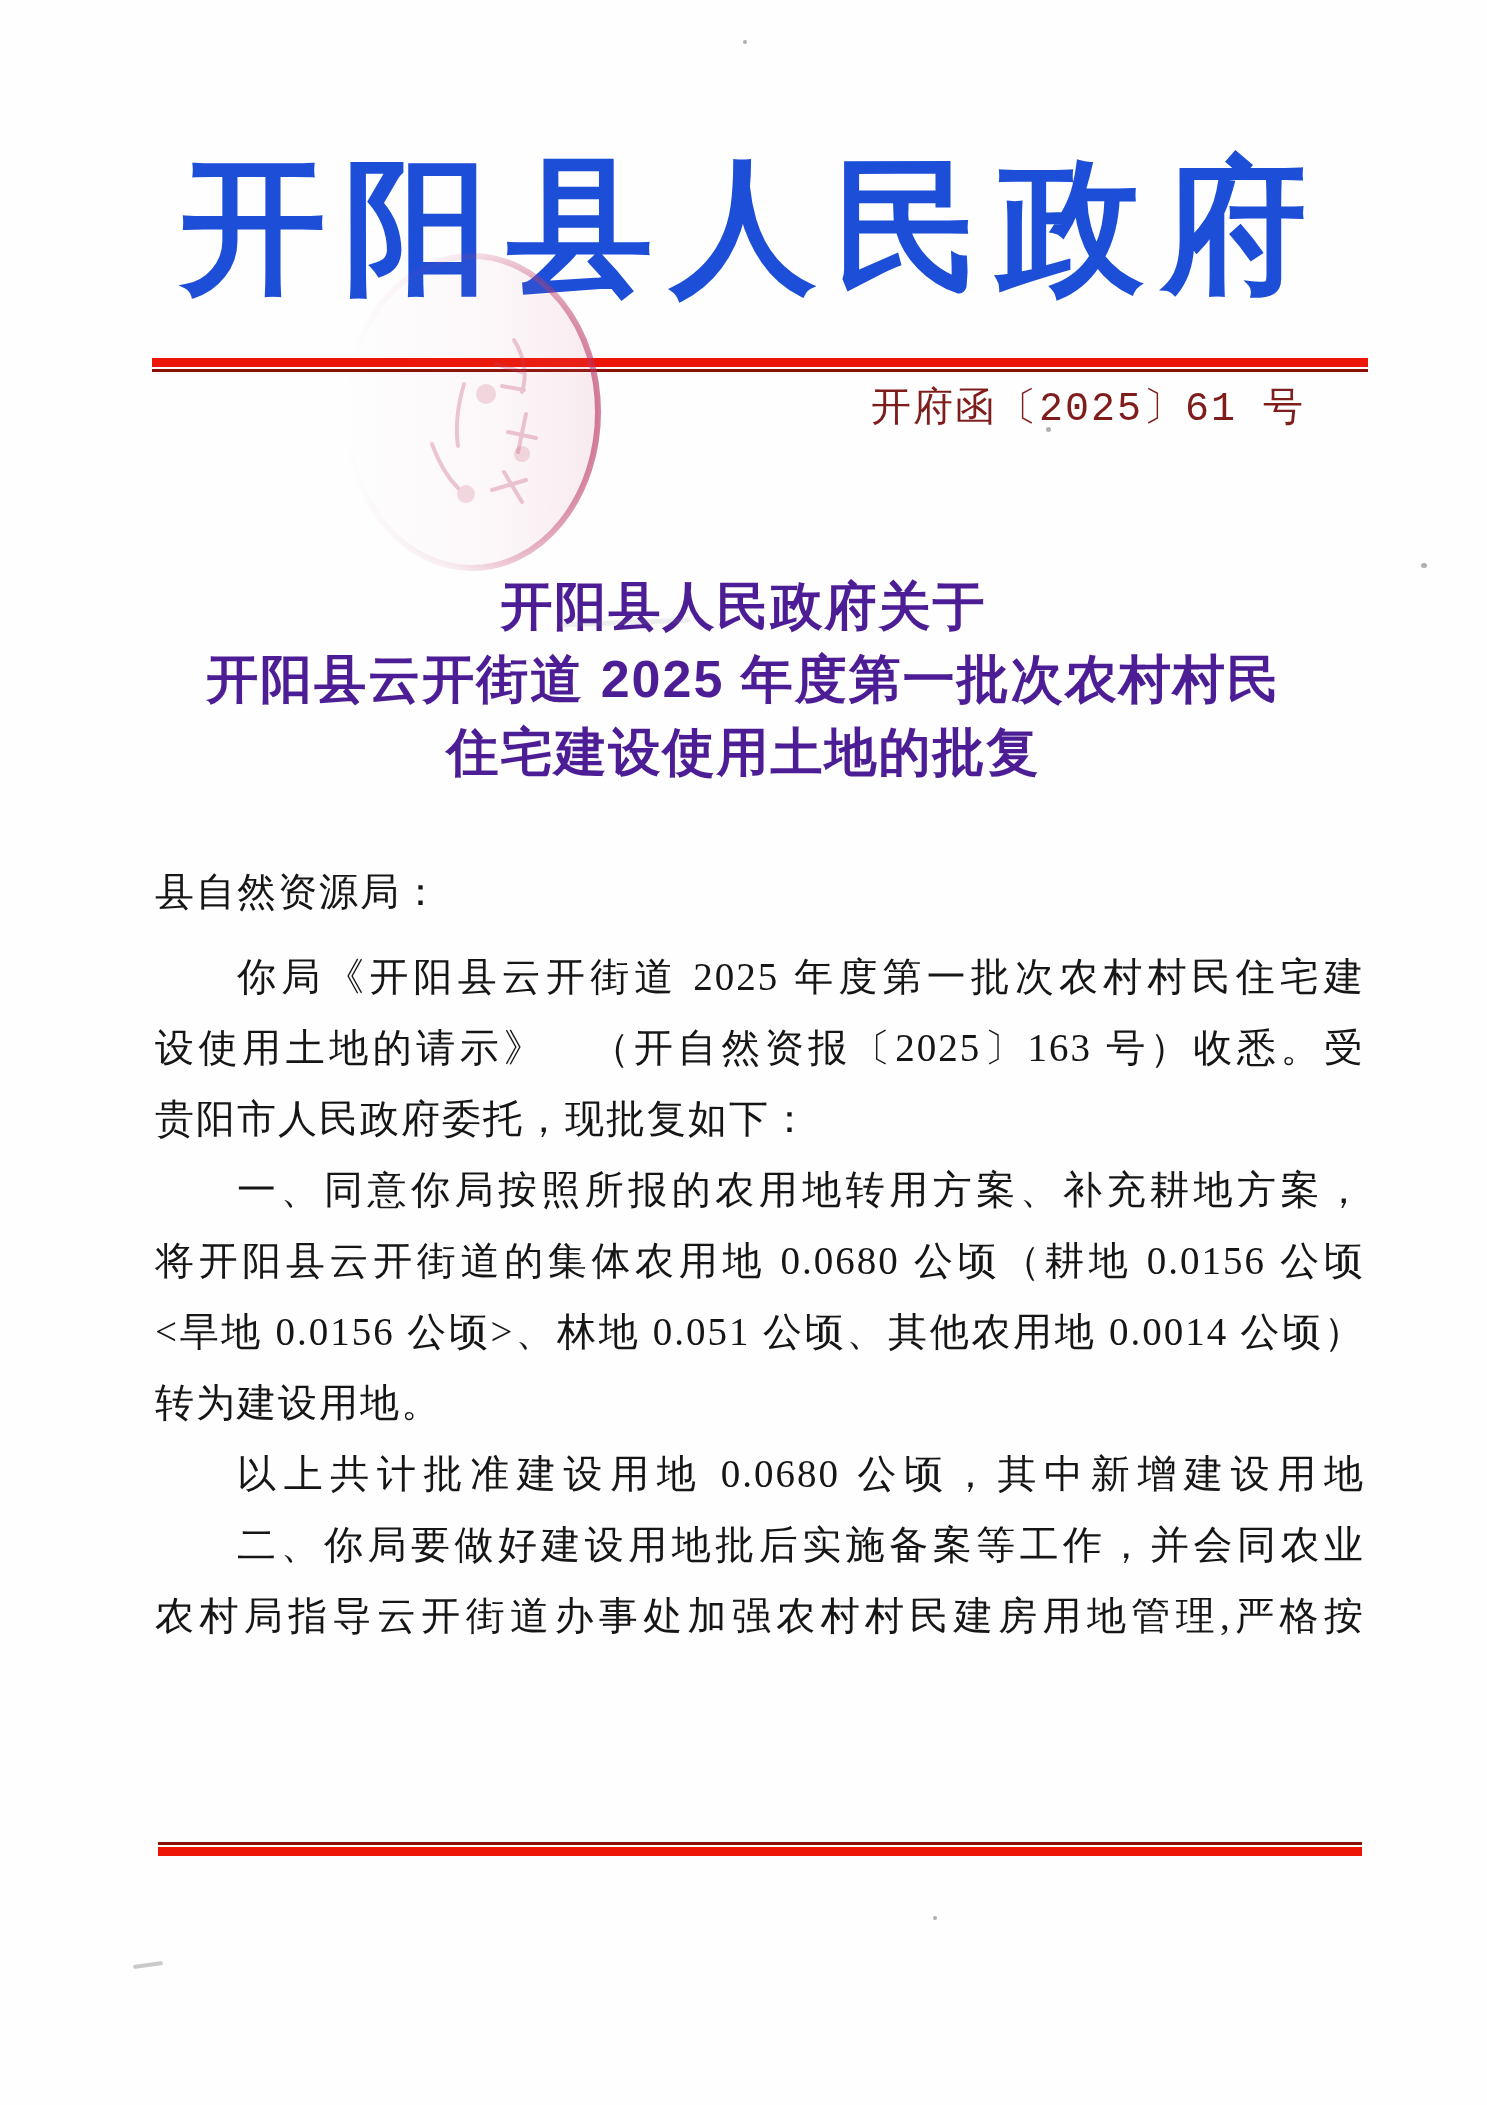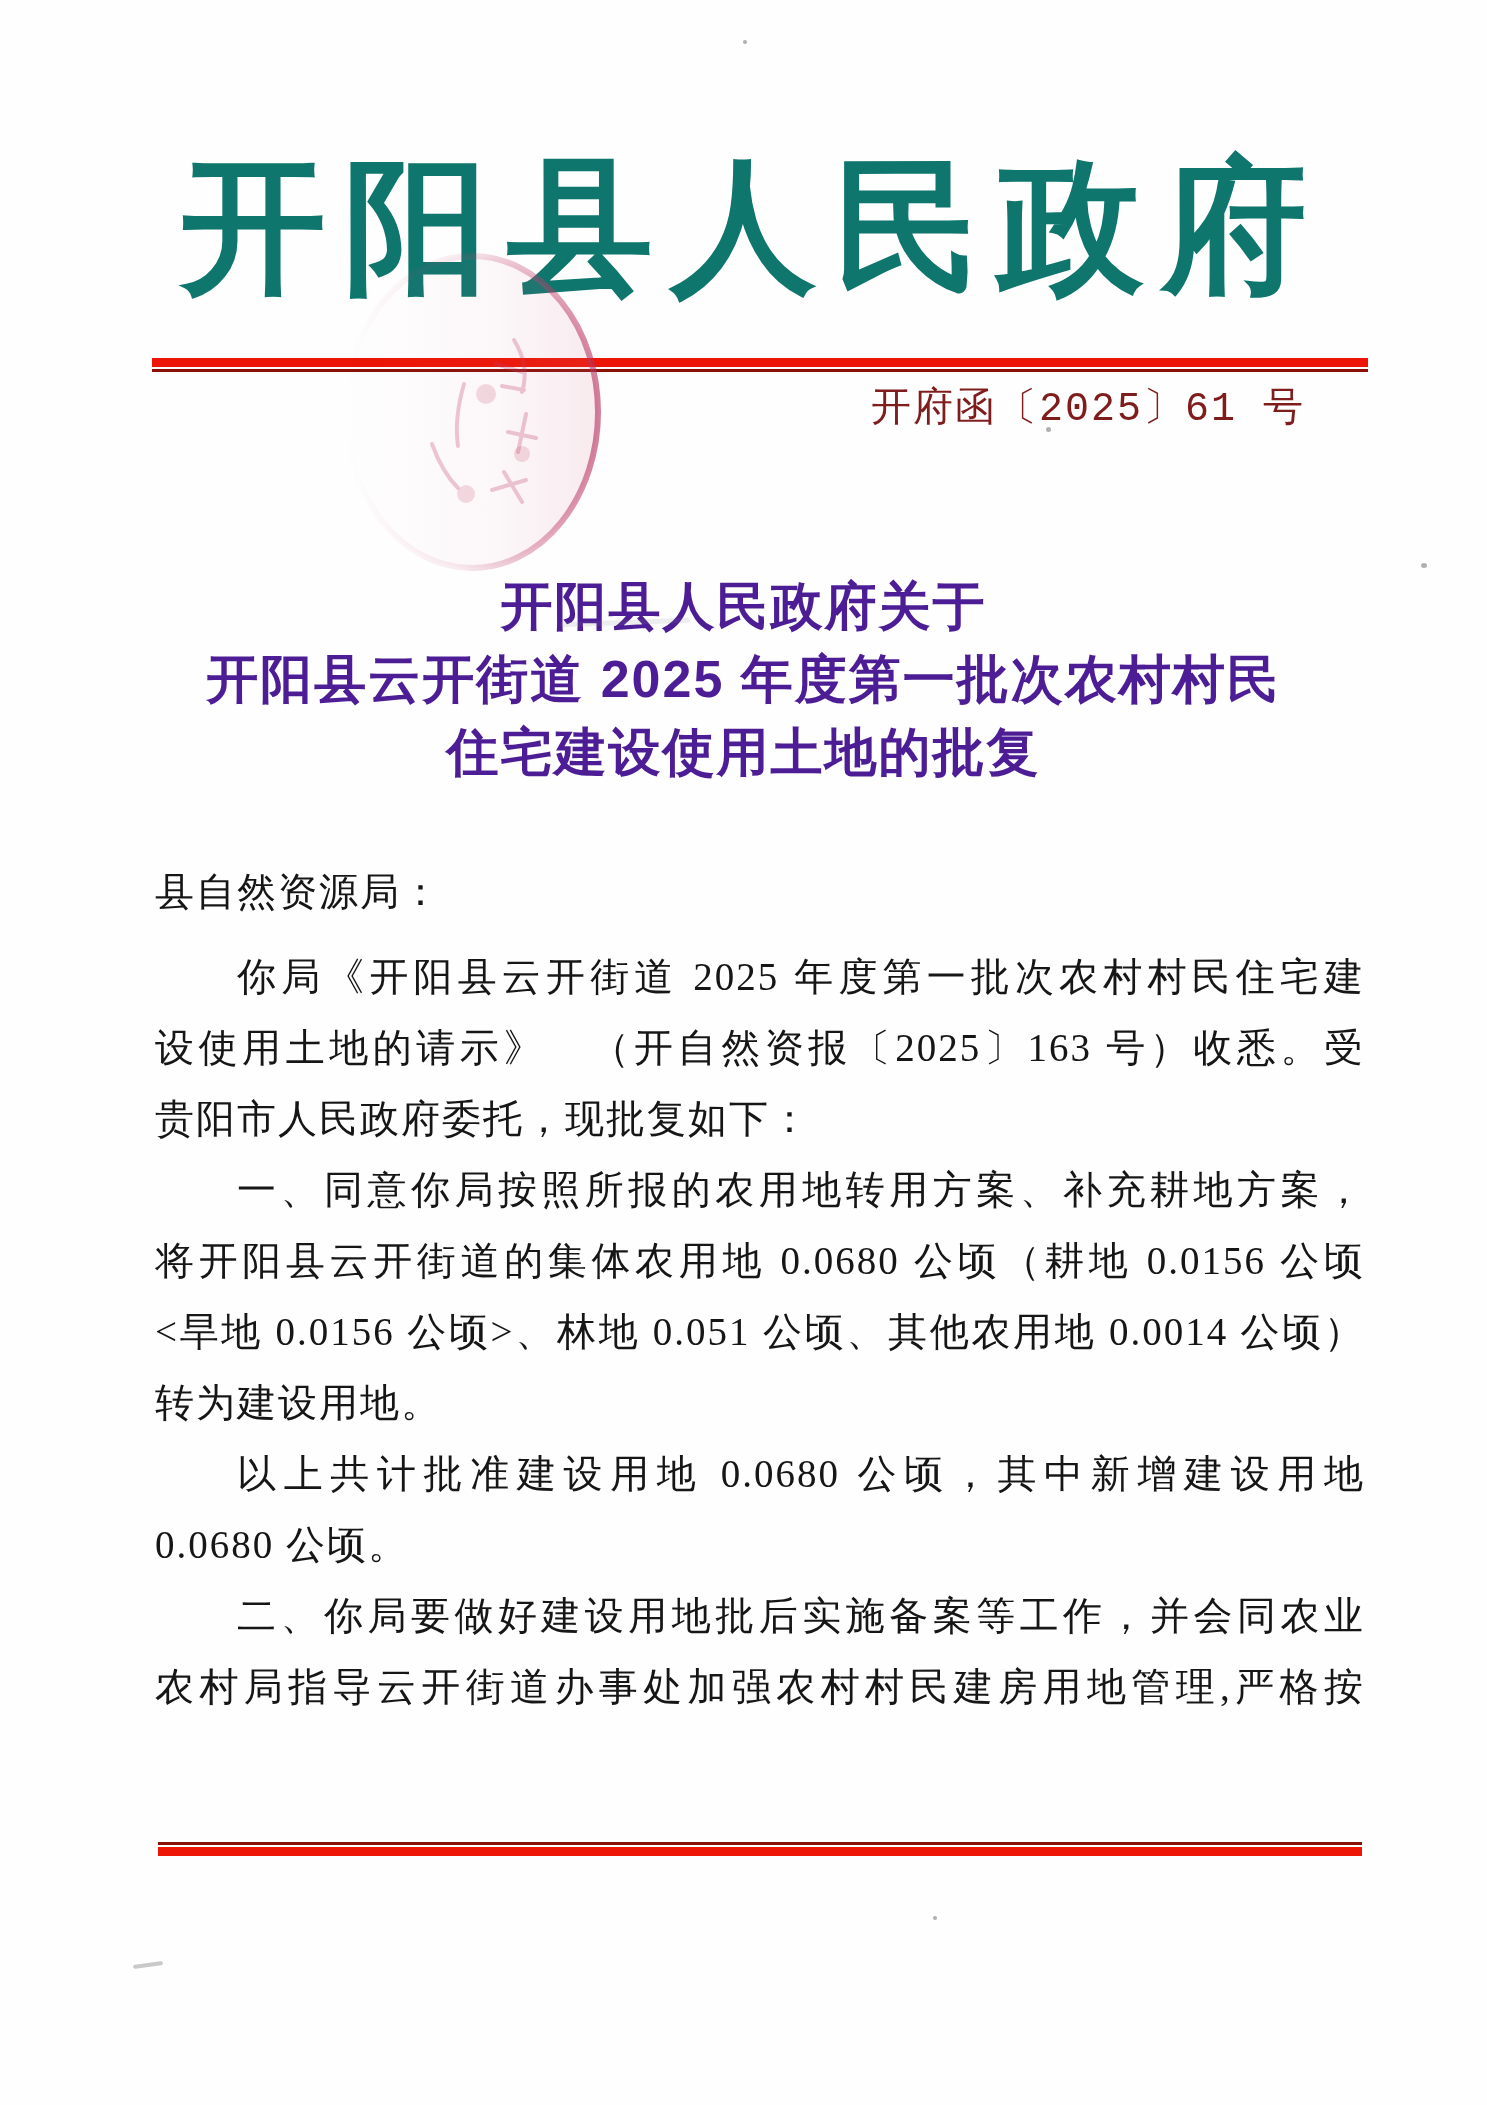"开阳县人民政府" .agency { color: #0f766e -> #1d4ed8 }
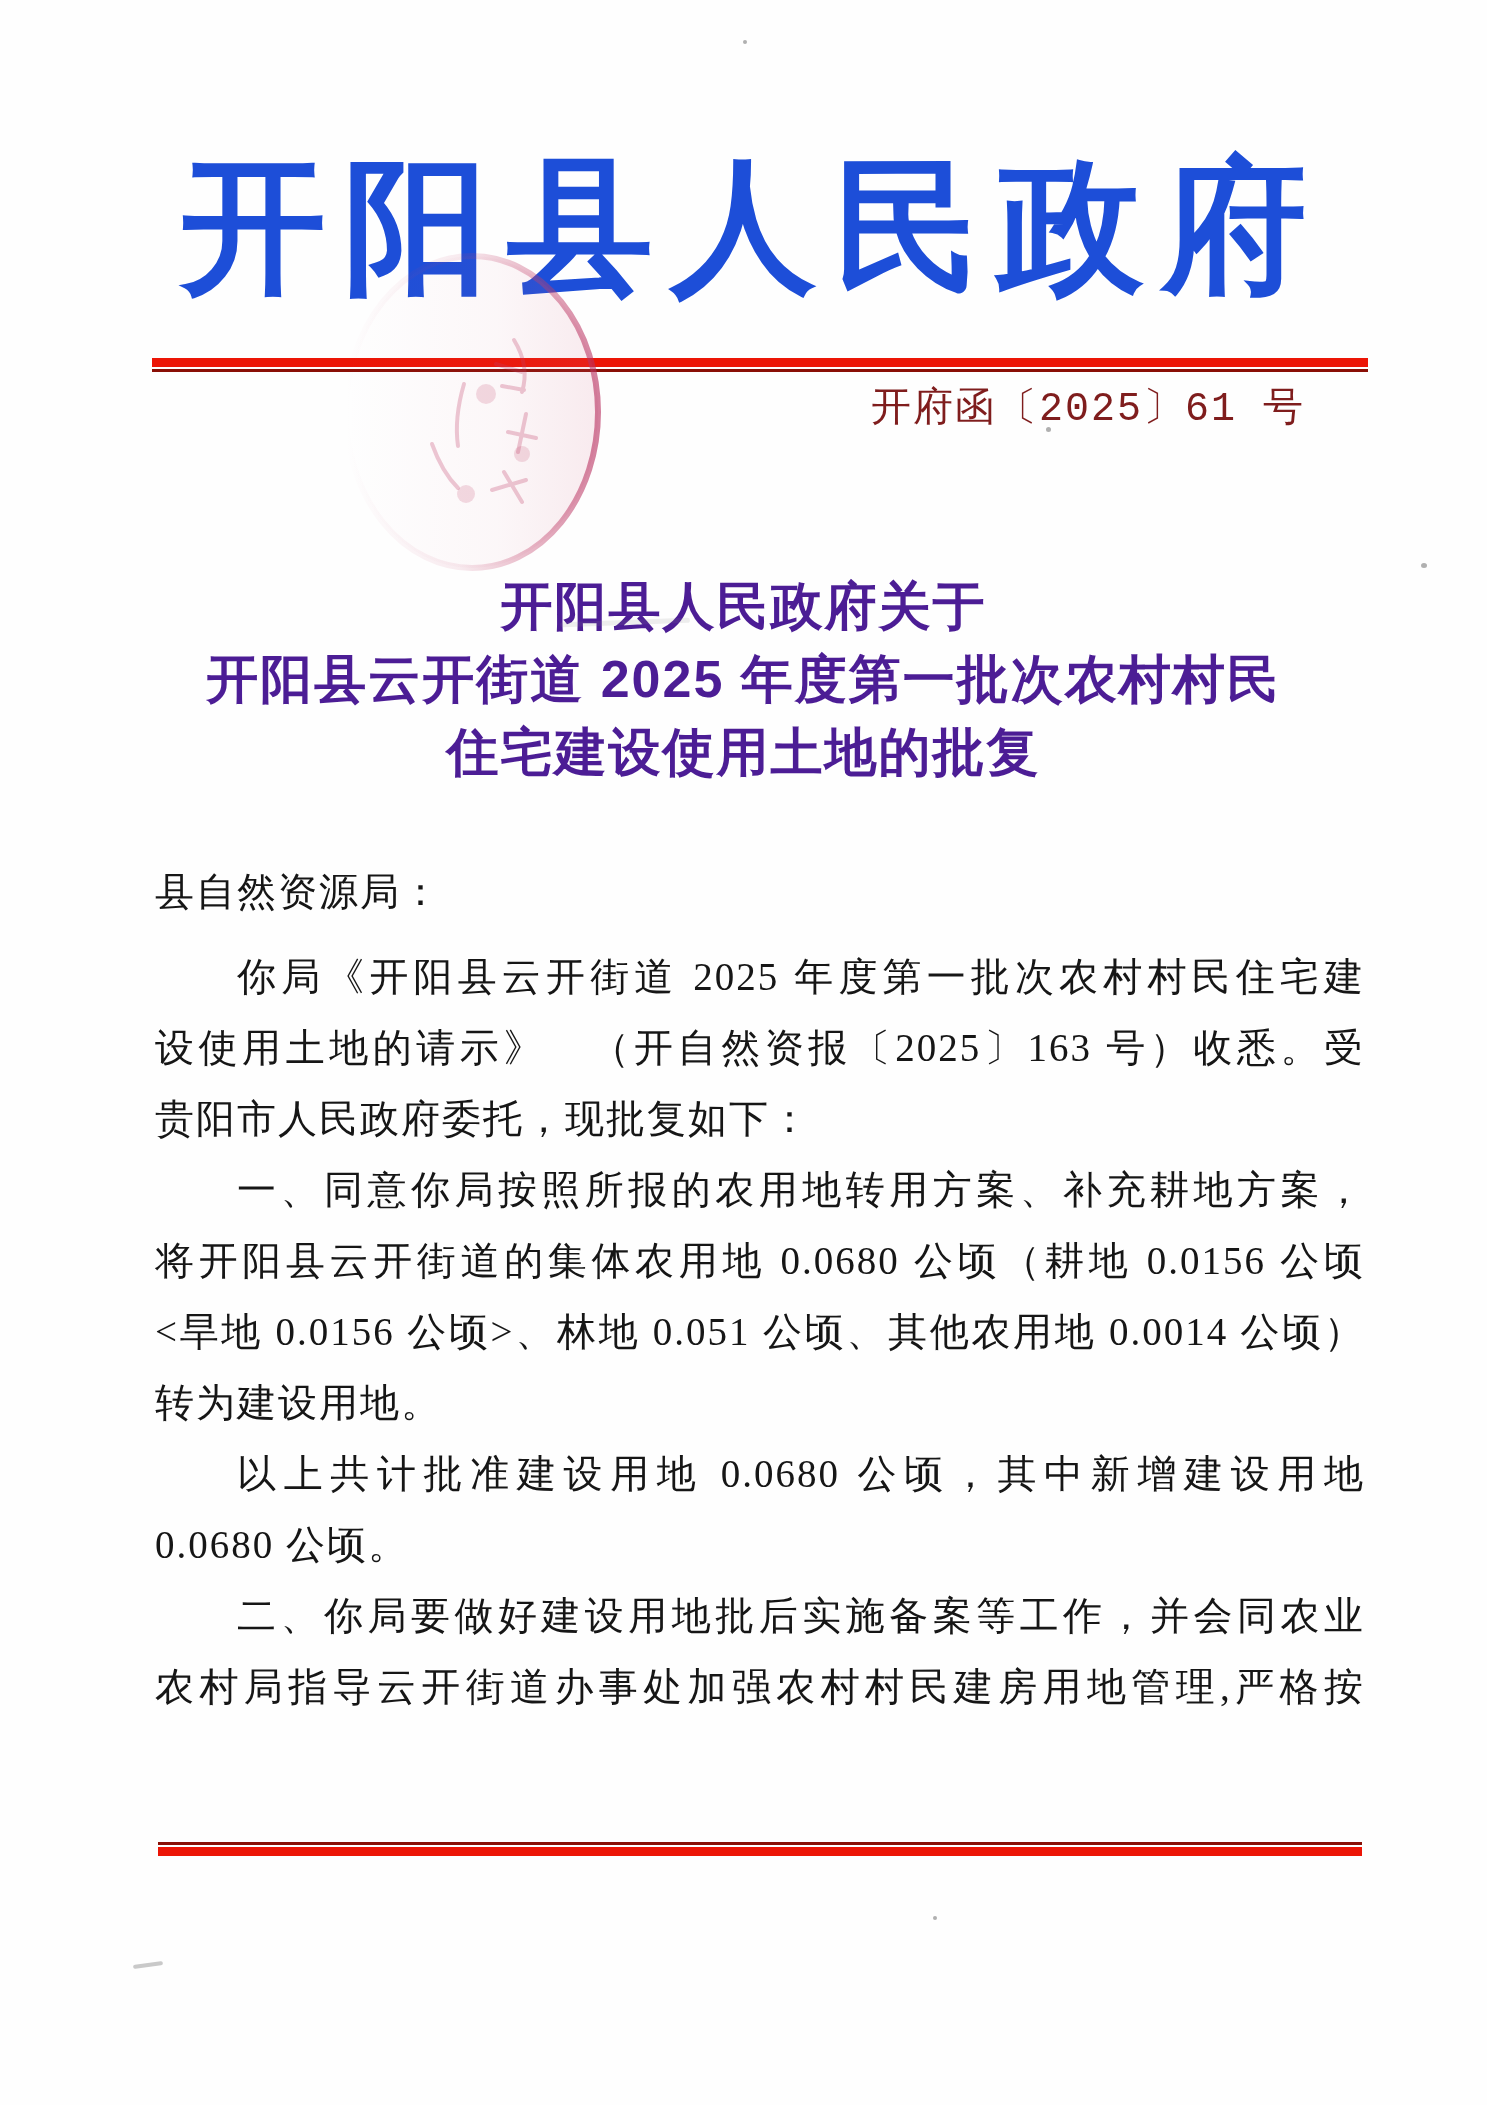"0.0680 公顷。" div.body-line { html: <div>0.0680 公顷。</div> -> none }
